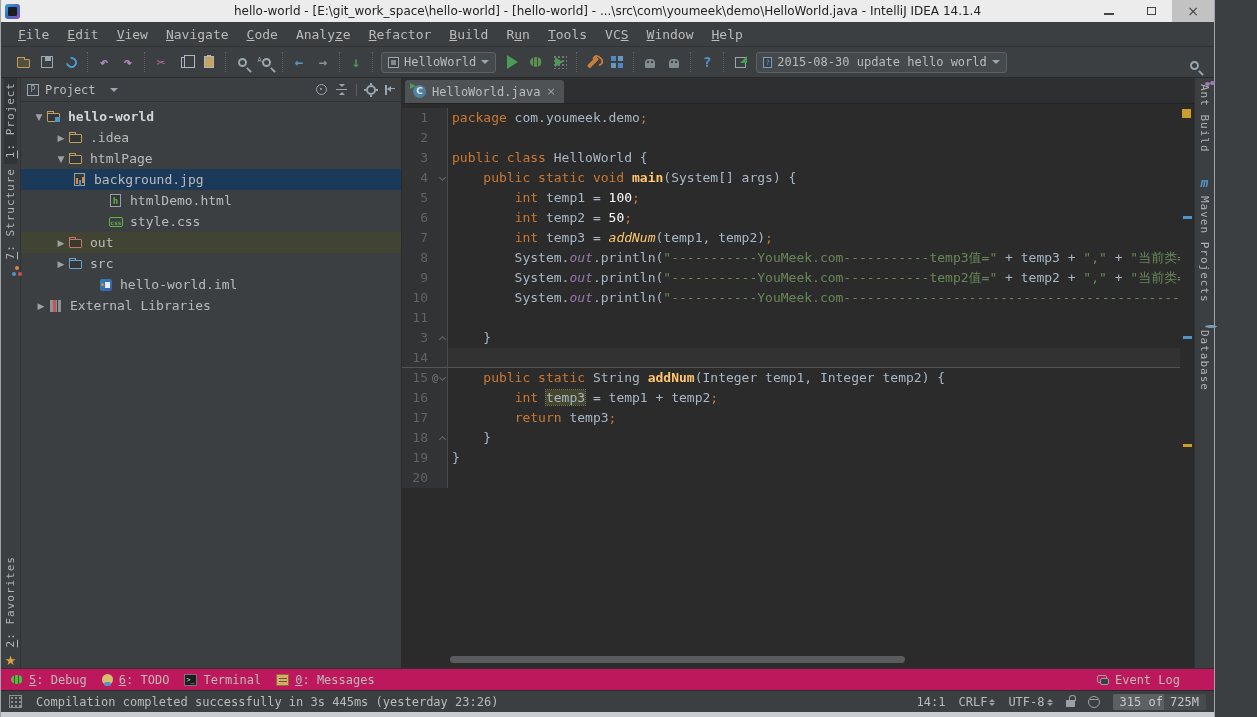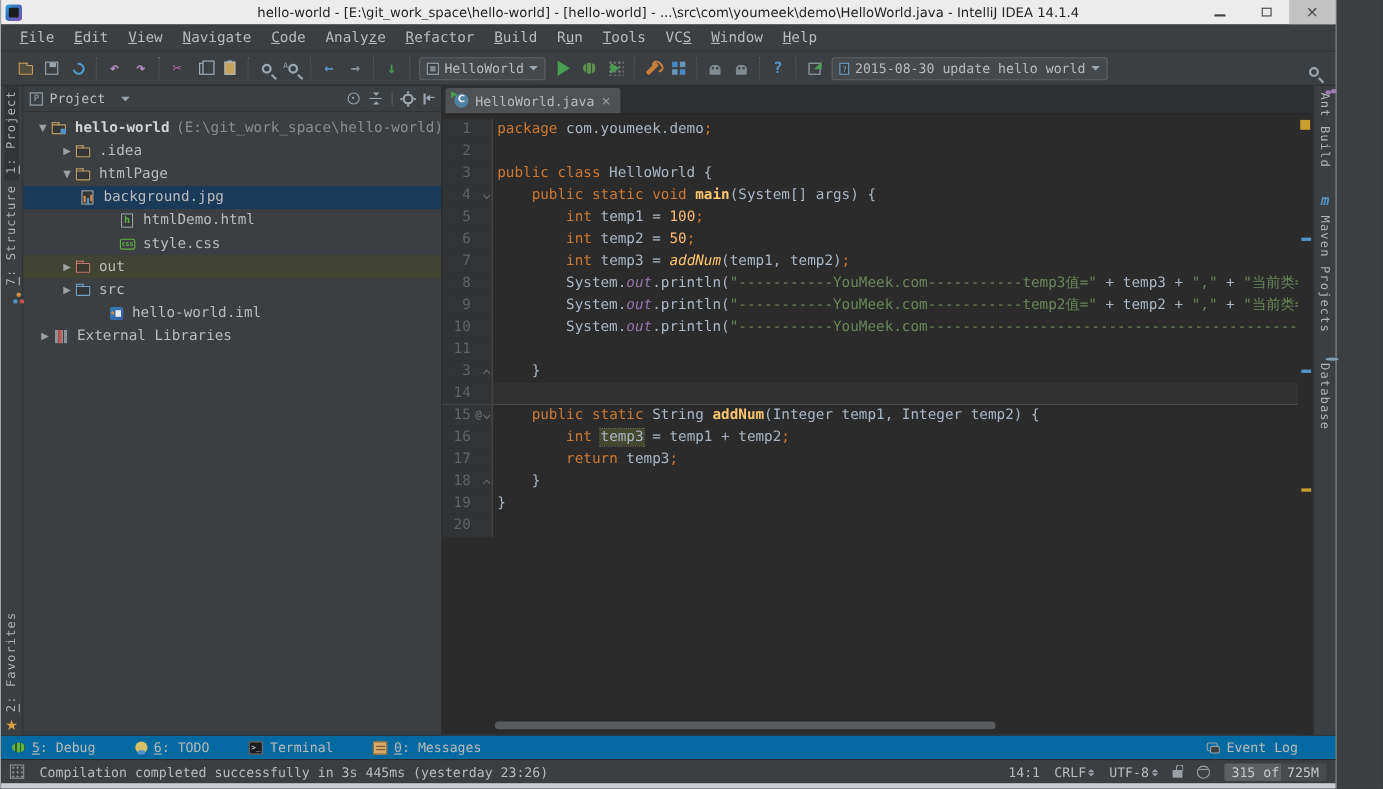"(E:\git_work_space\hello-world)" span.textra { html: <span>(E:\git_work_space\hello-world)</span> -> none }
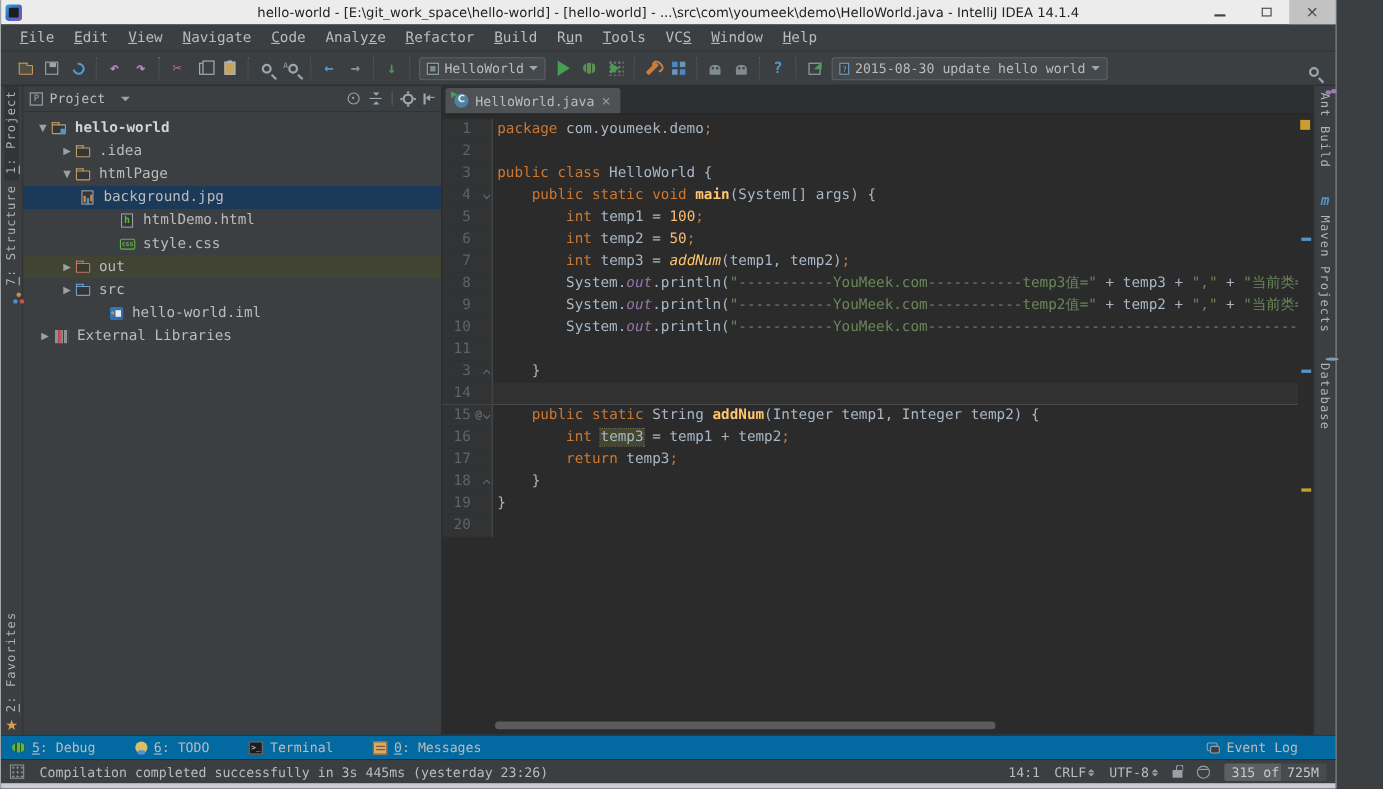"100" .n { color: #fdba74 -> #ffffff }
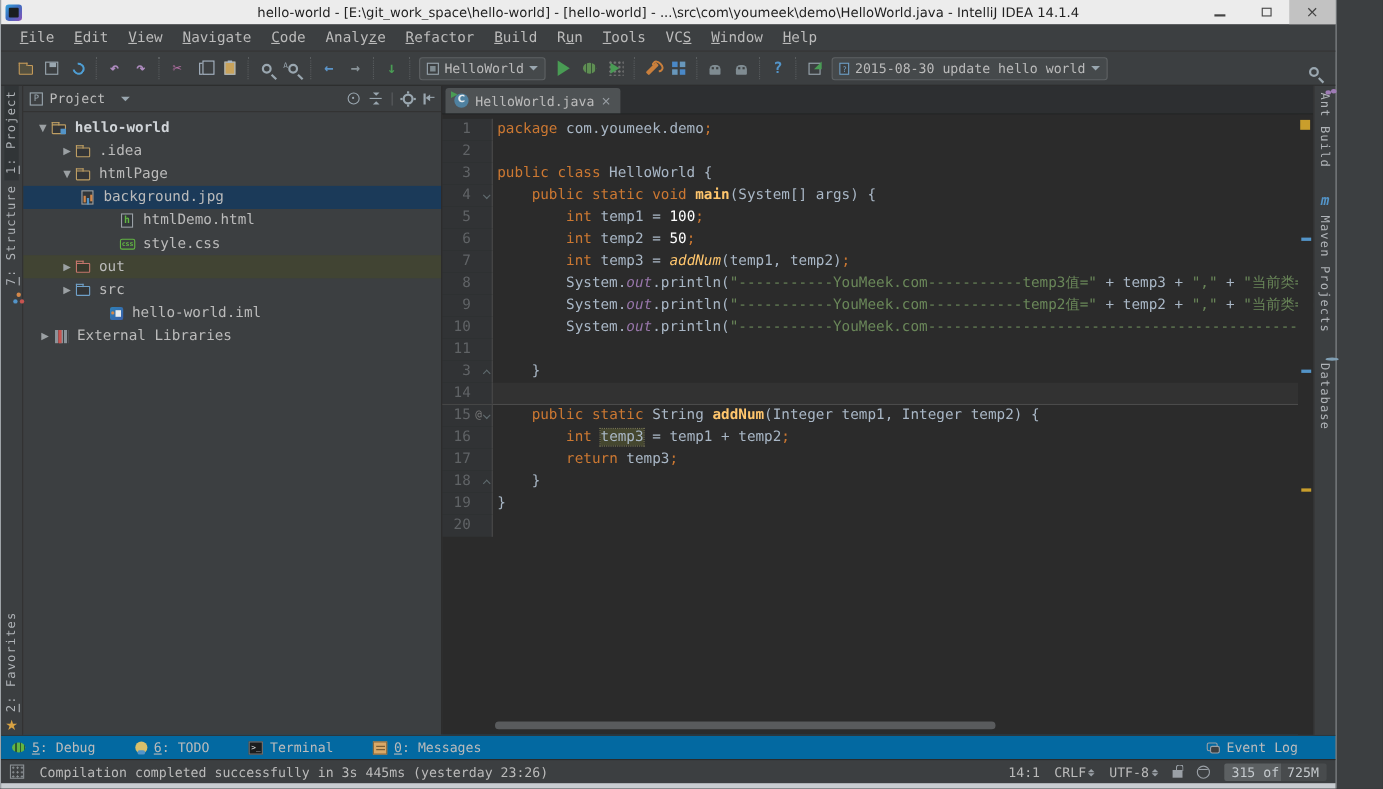"5: Debug" .bottombar { background: #0369a1 -> #be185d; gap: 36px -> 15px }
